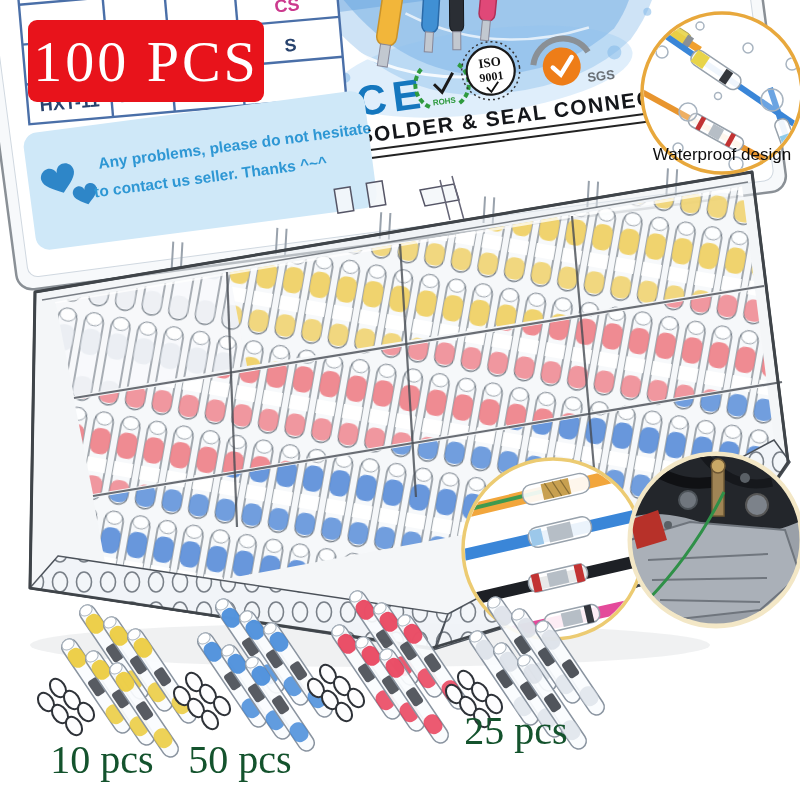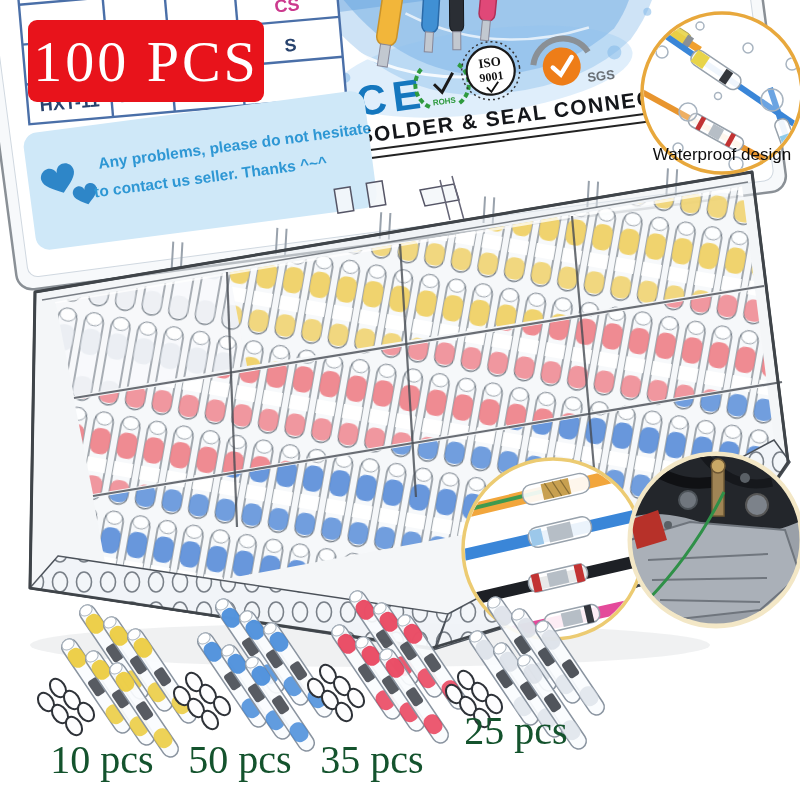"35 pcs" div.pcs-label { html: <div>35 pcs</div> -> none }
